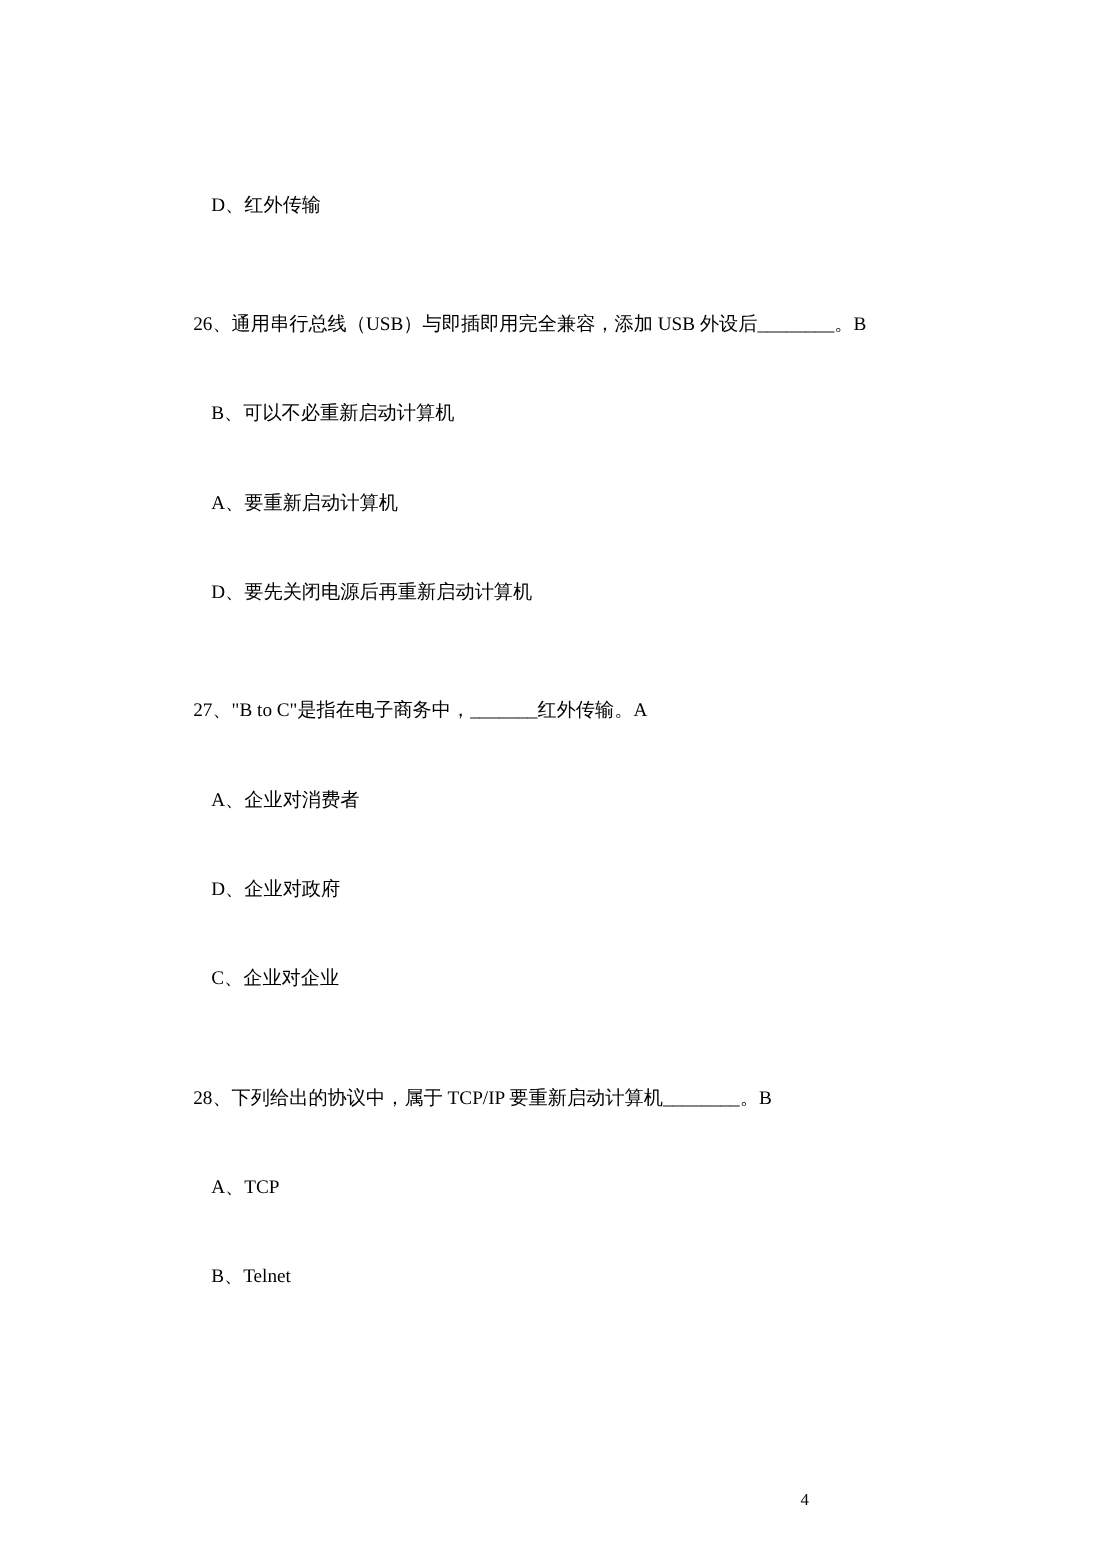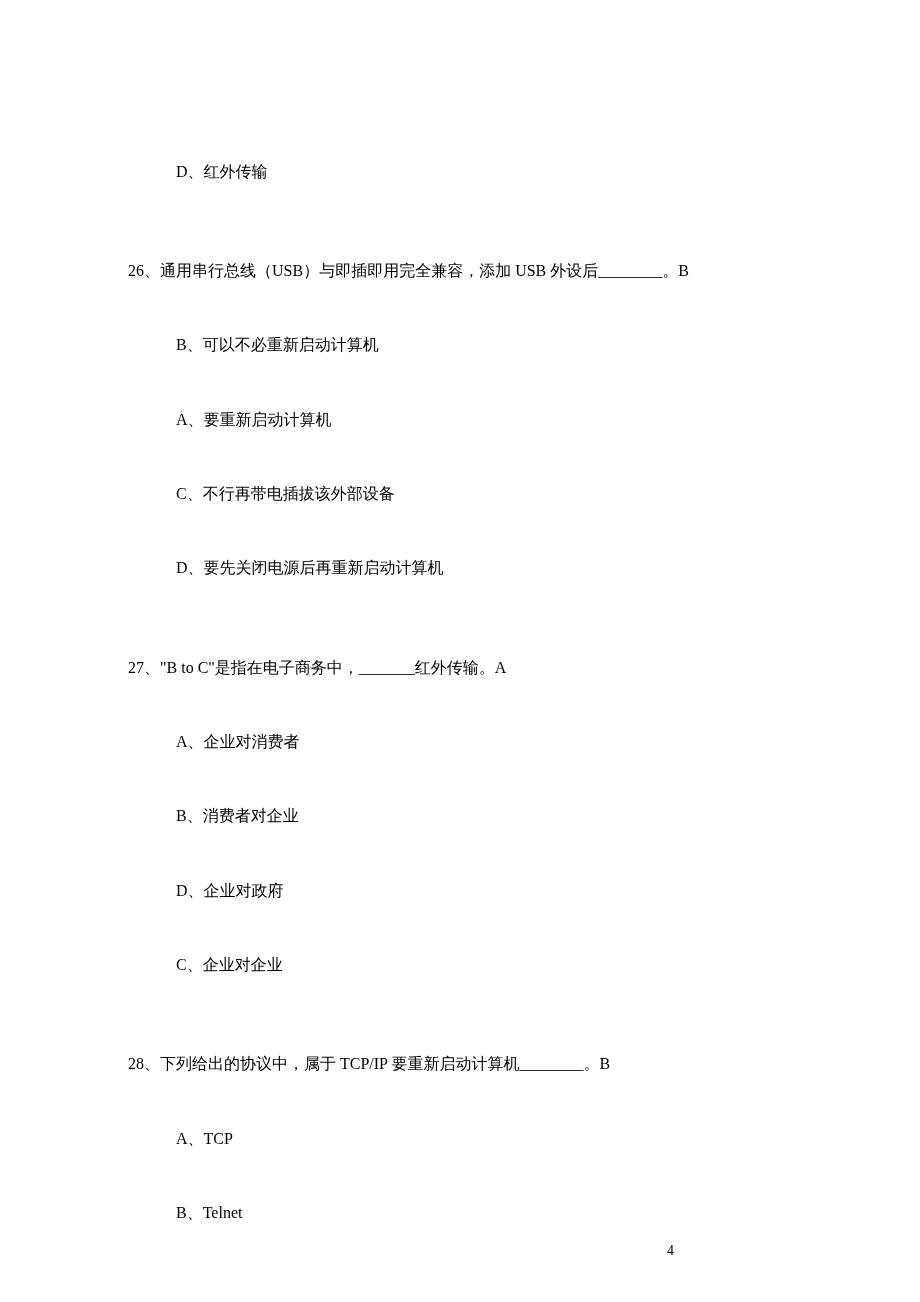"26、通用串行总线（USB）与即插即用完全兼容，添加 USB" .q-indent { margin-left: none -> 33px }
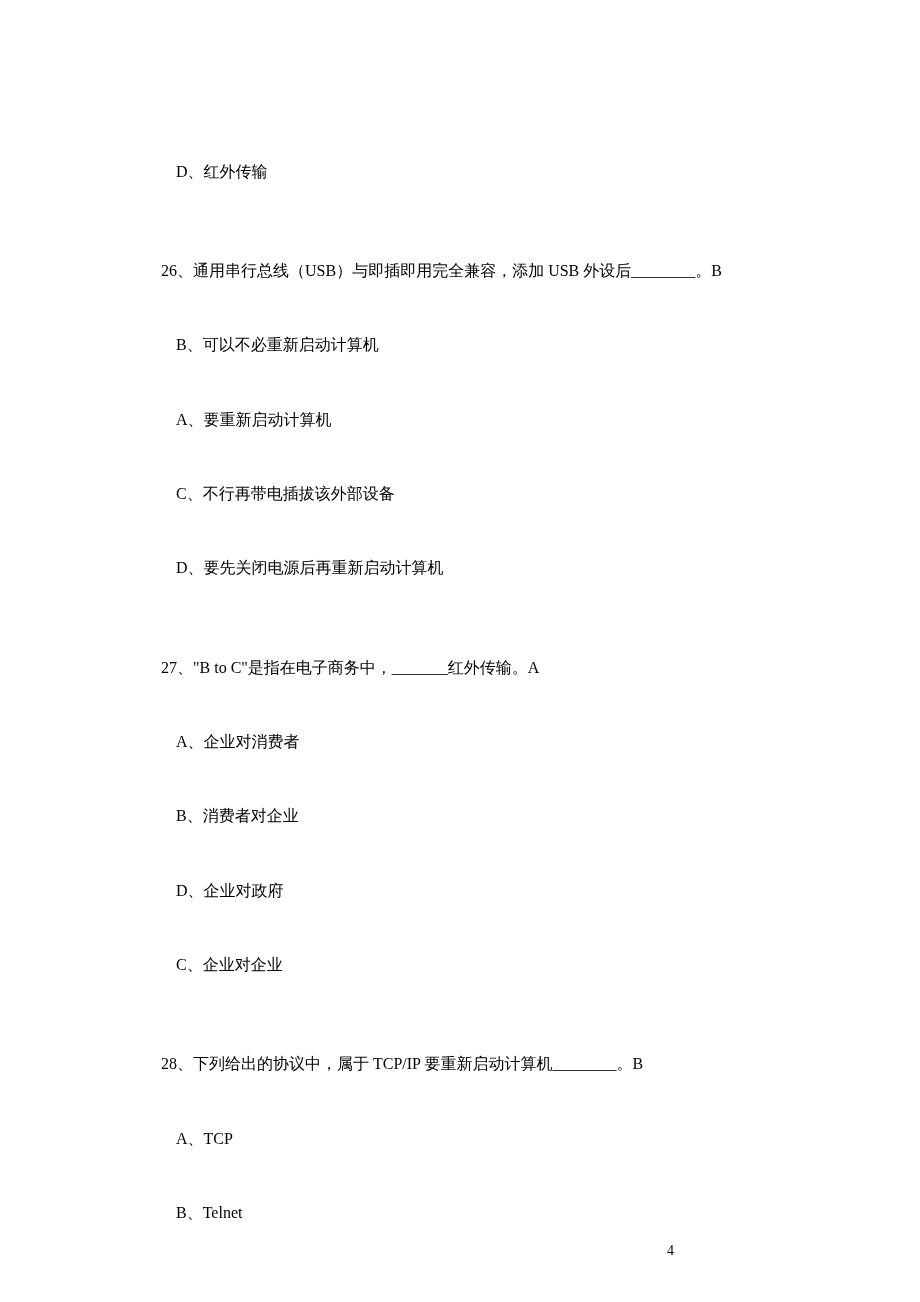"C、不行再带电插拔该外部设备" div.line { html: <div>C、不行再带电插拔该外部设备</div> -> none }
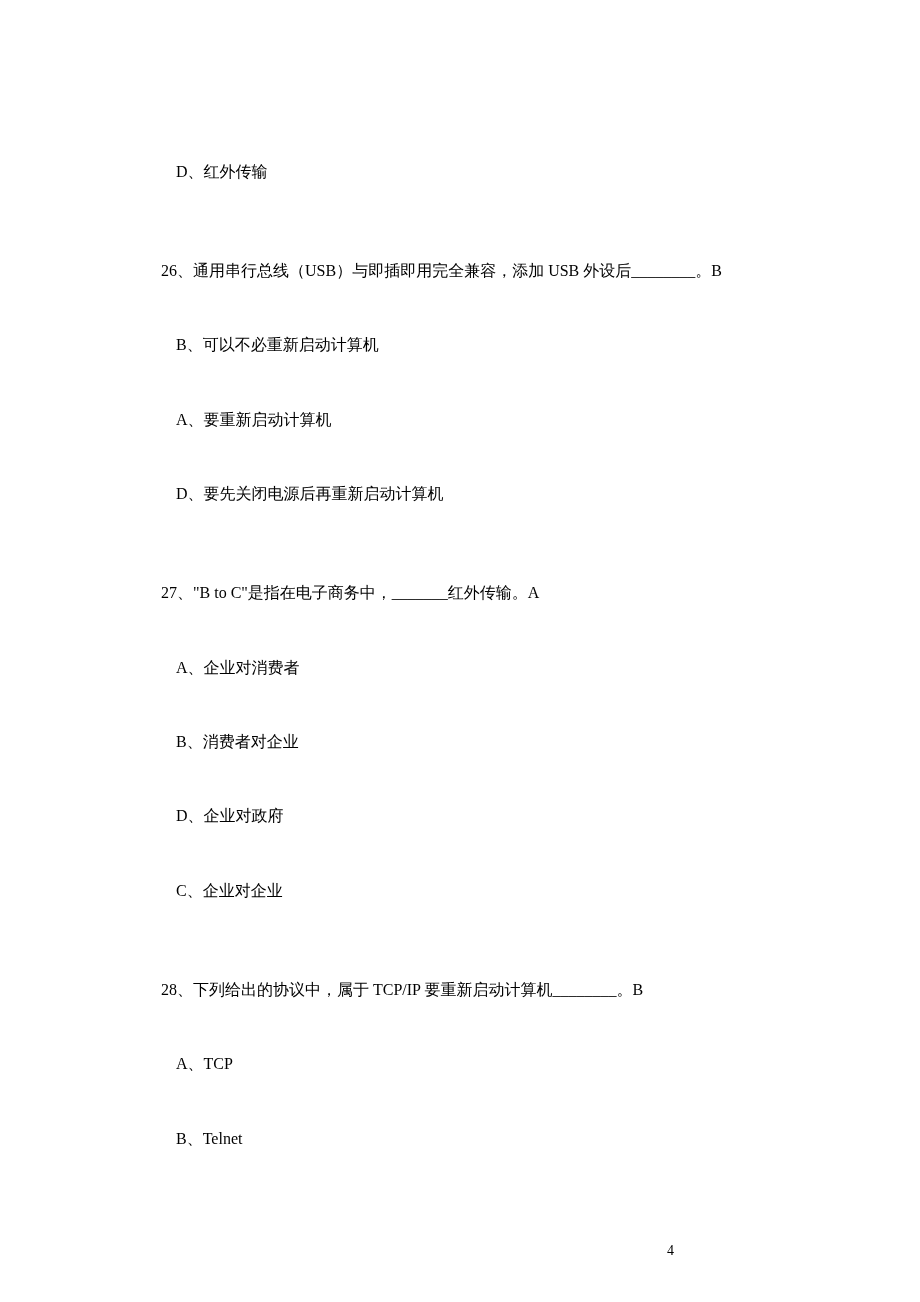"B、消费者对企业" div.line { html: <div>B、消费者对企业</div> -> none }
